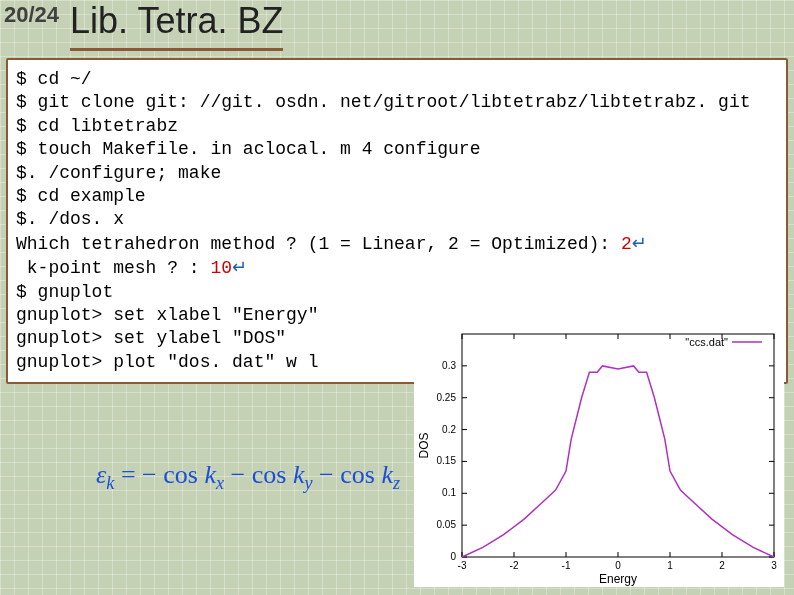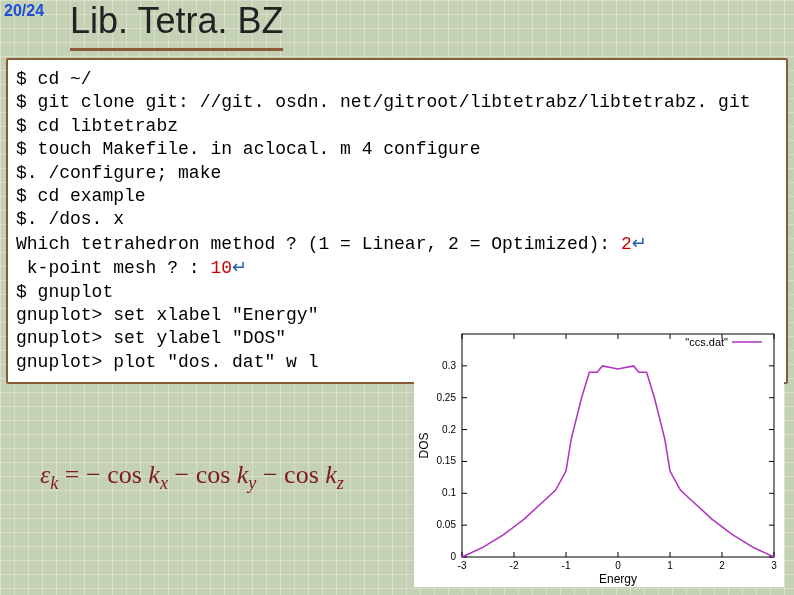"20/24" .page-count { color: #1d4ed8 -> #404040; font-size: 16px -> 22px }
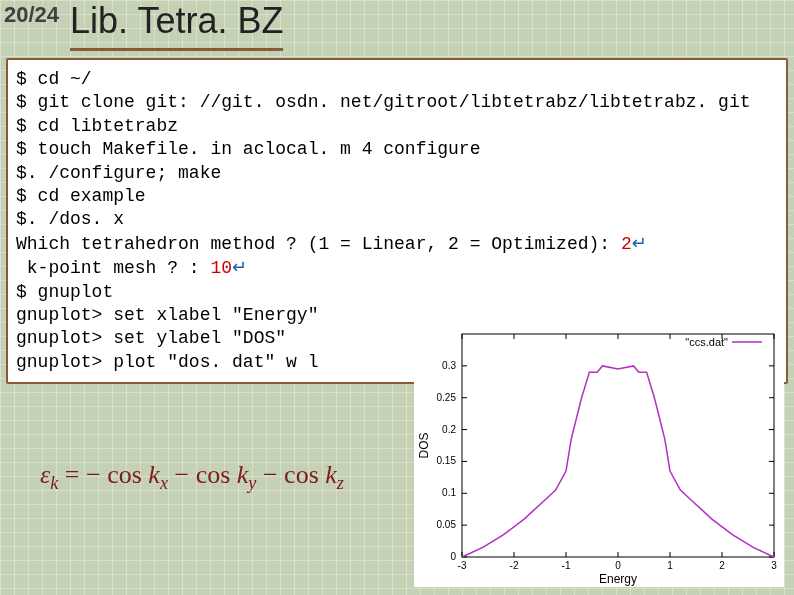"εk = − cos kx" .formula { color: #7f1d1d -> #1d4ed8; text-align: none -> right }
